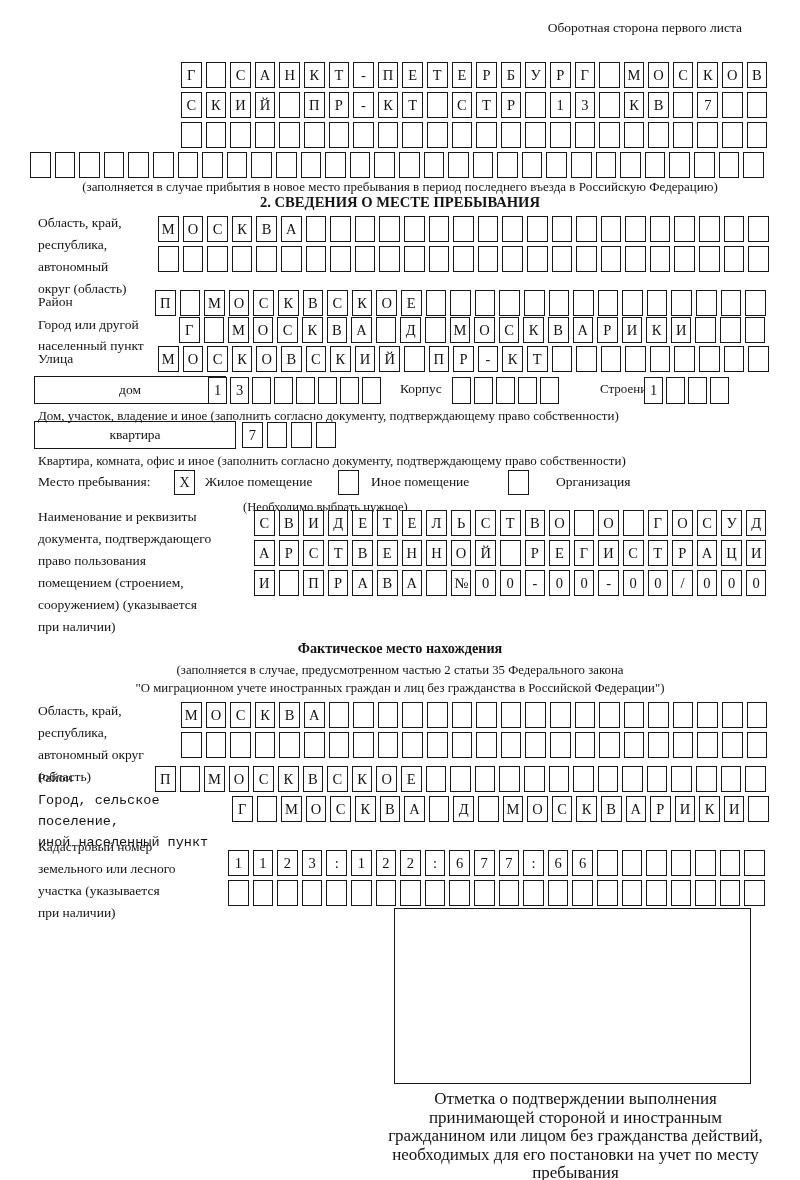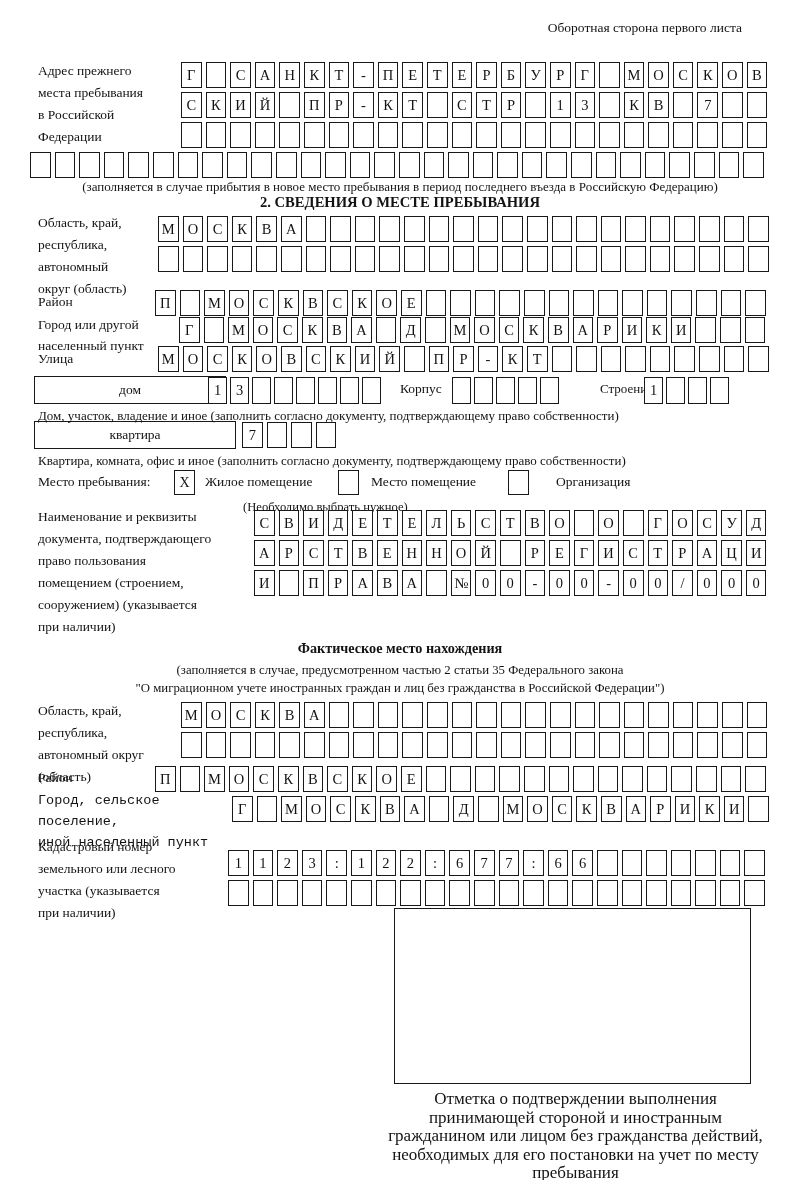"Адрес прежнего" div.abs { html: <div>Адрес прежнего места пребывания в Российской Федерации</div> -> none }
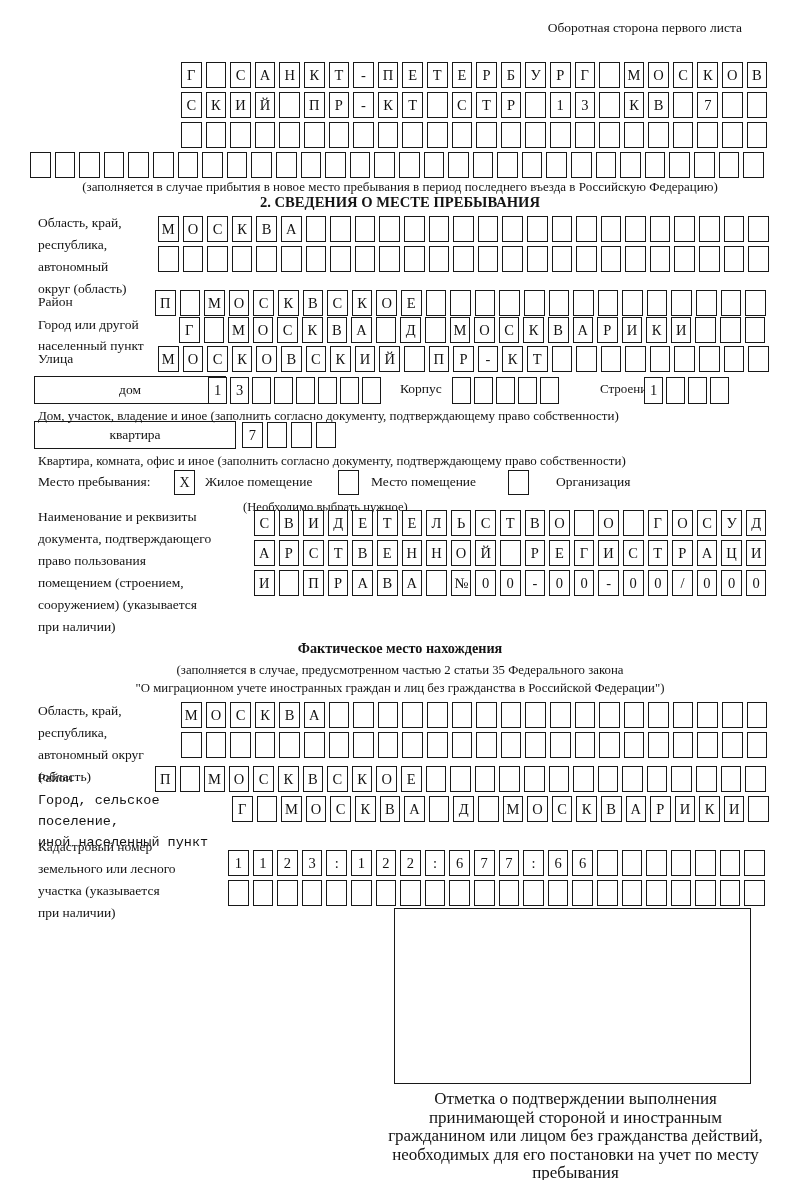"Место помещение" div.abs { text: Место -> Иное }
